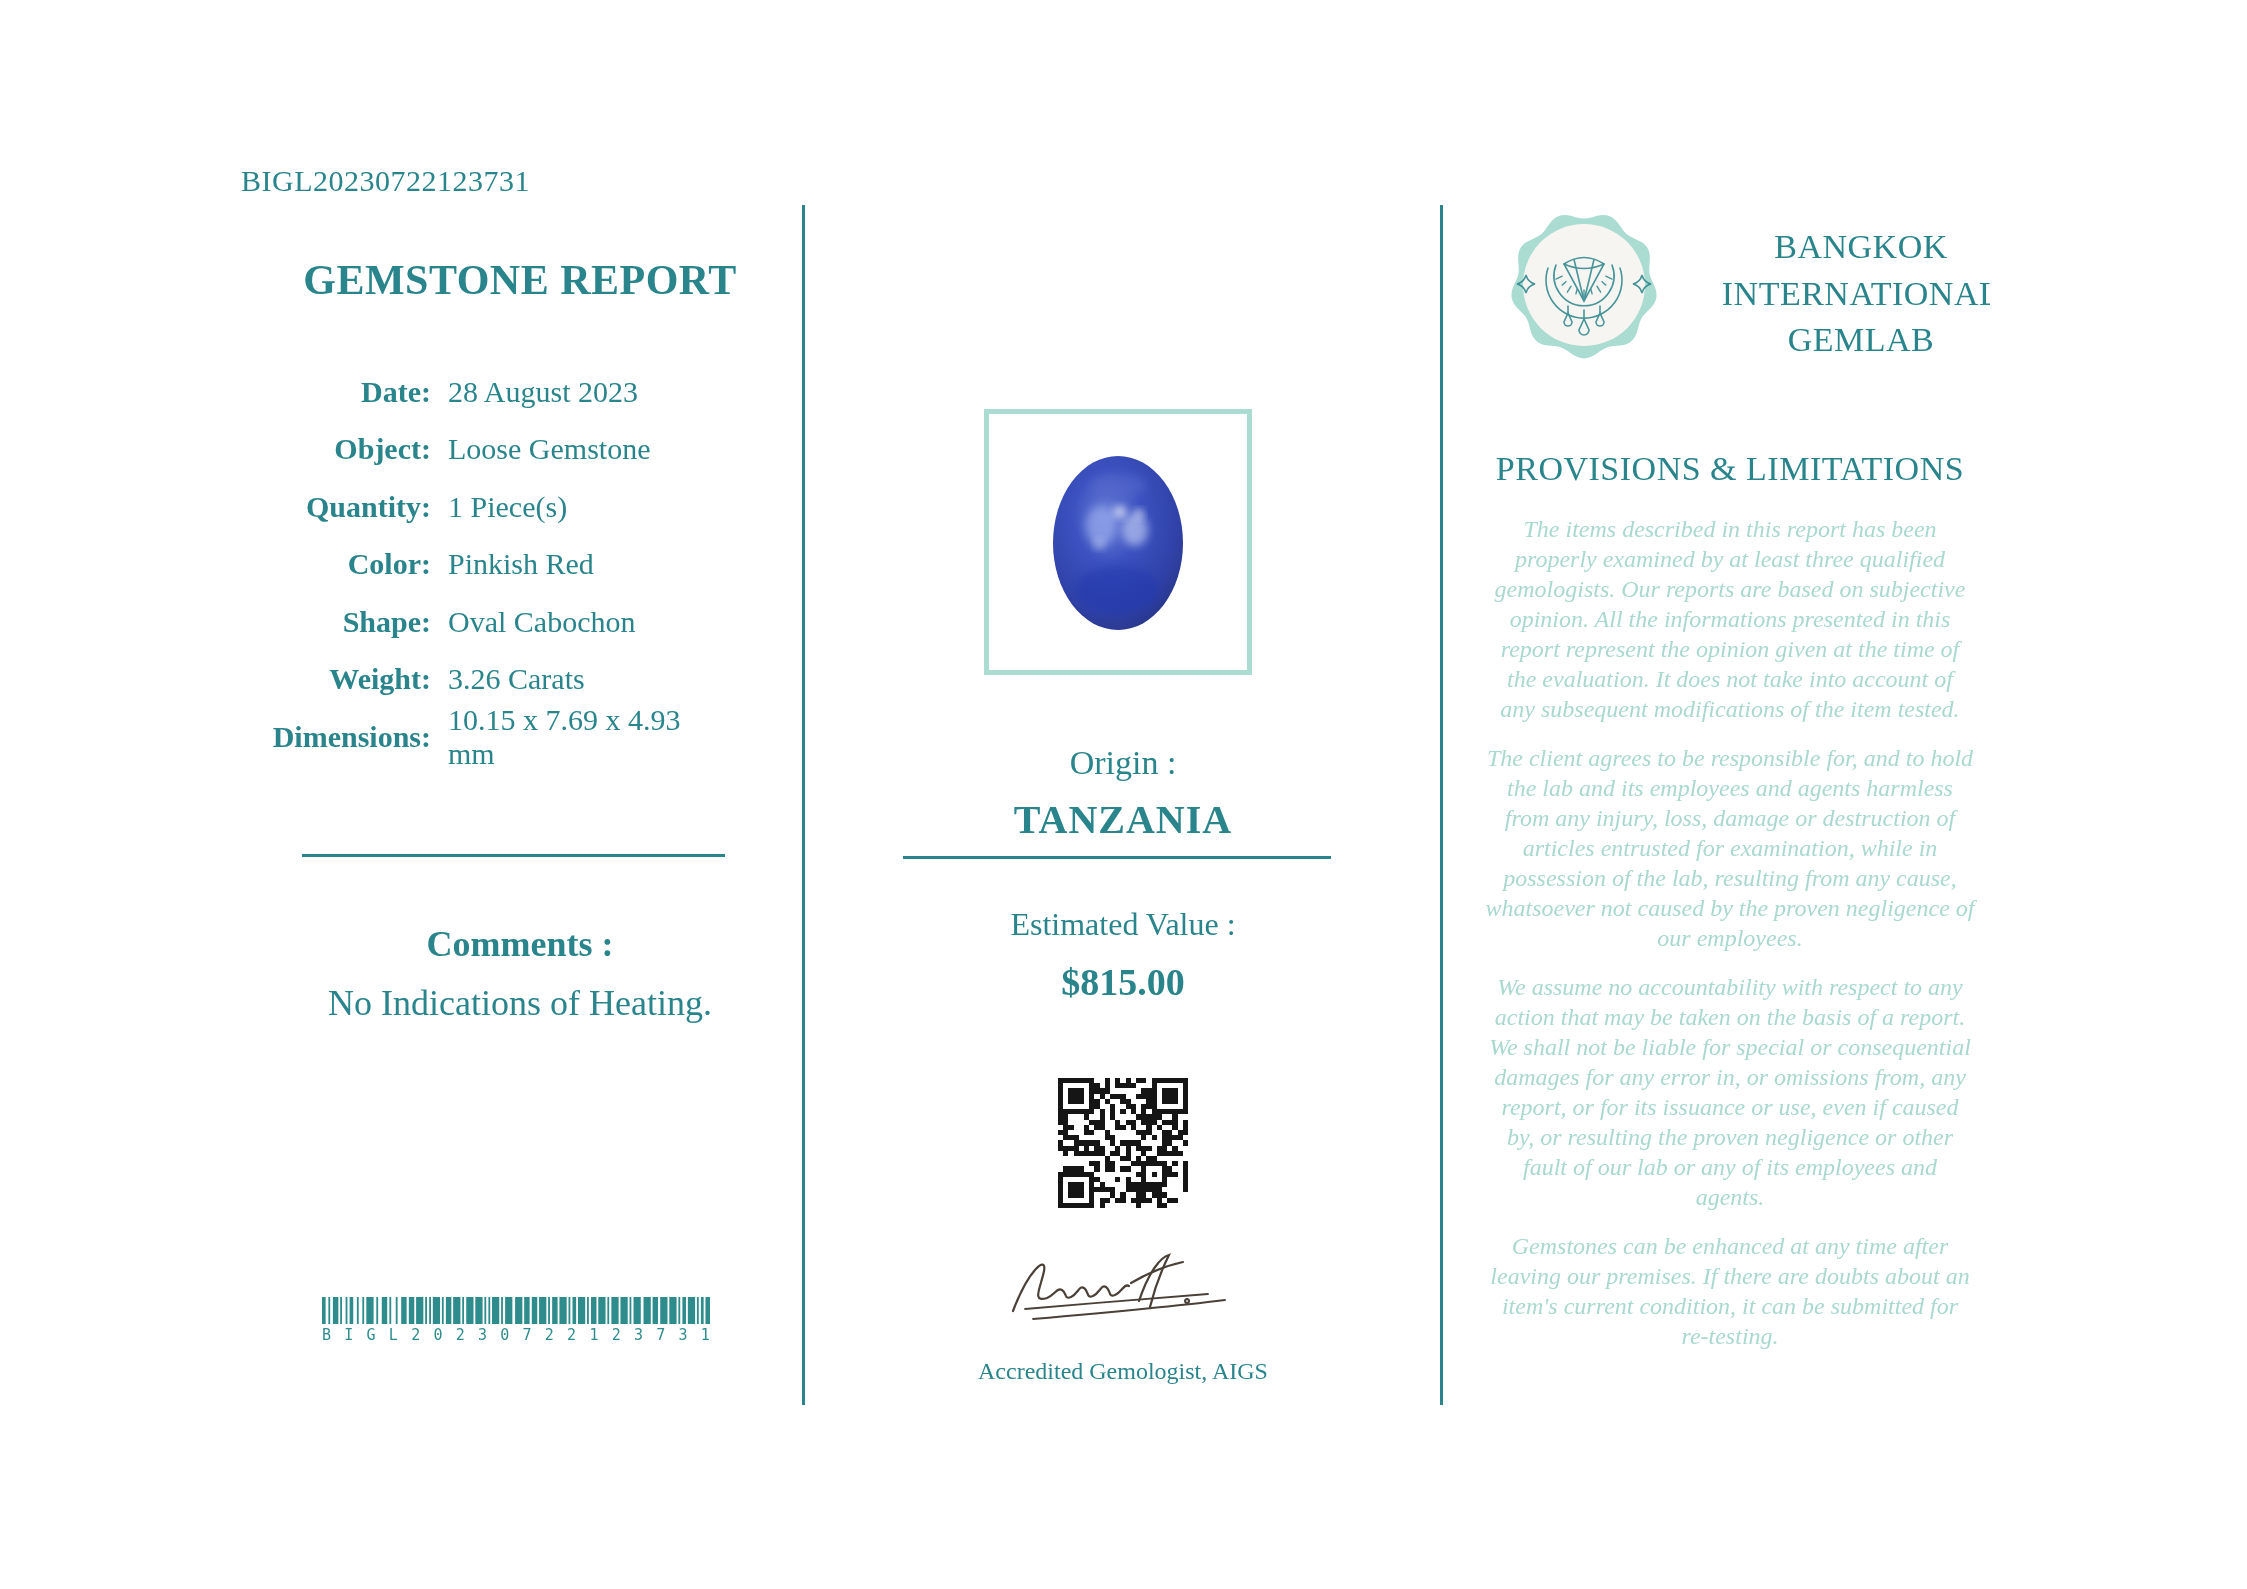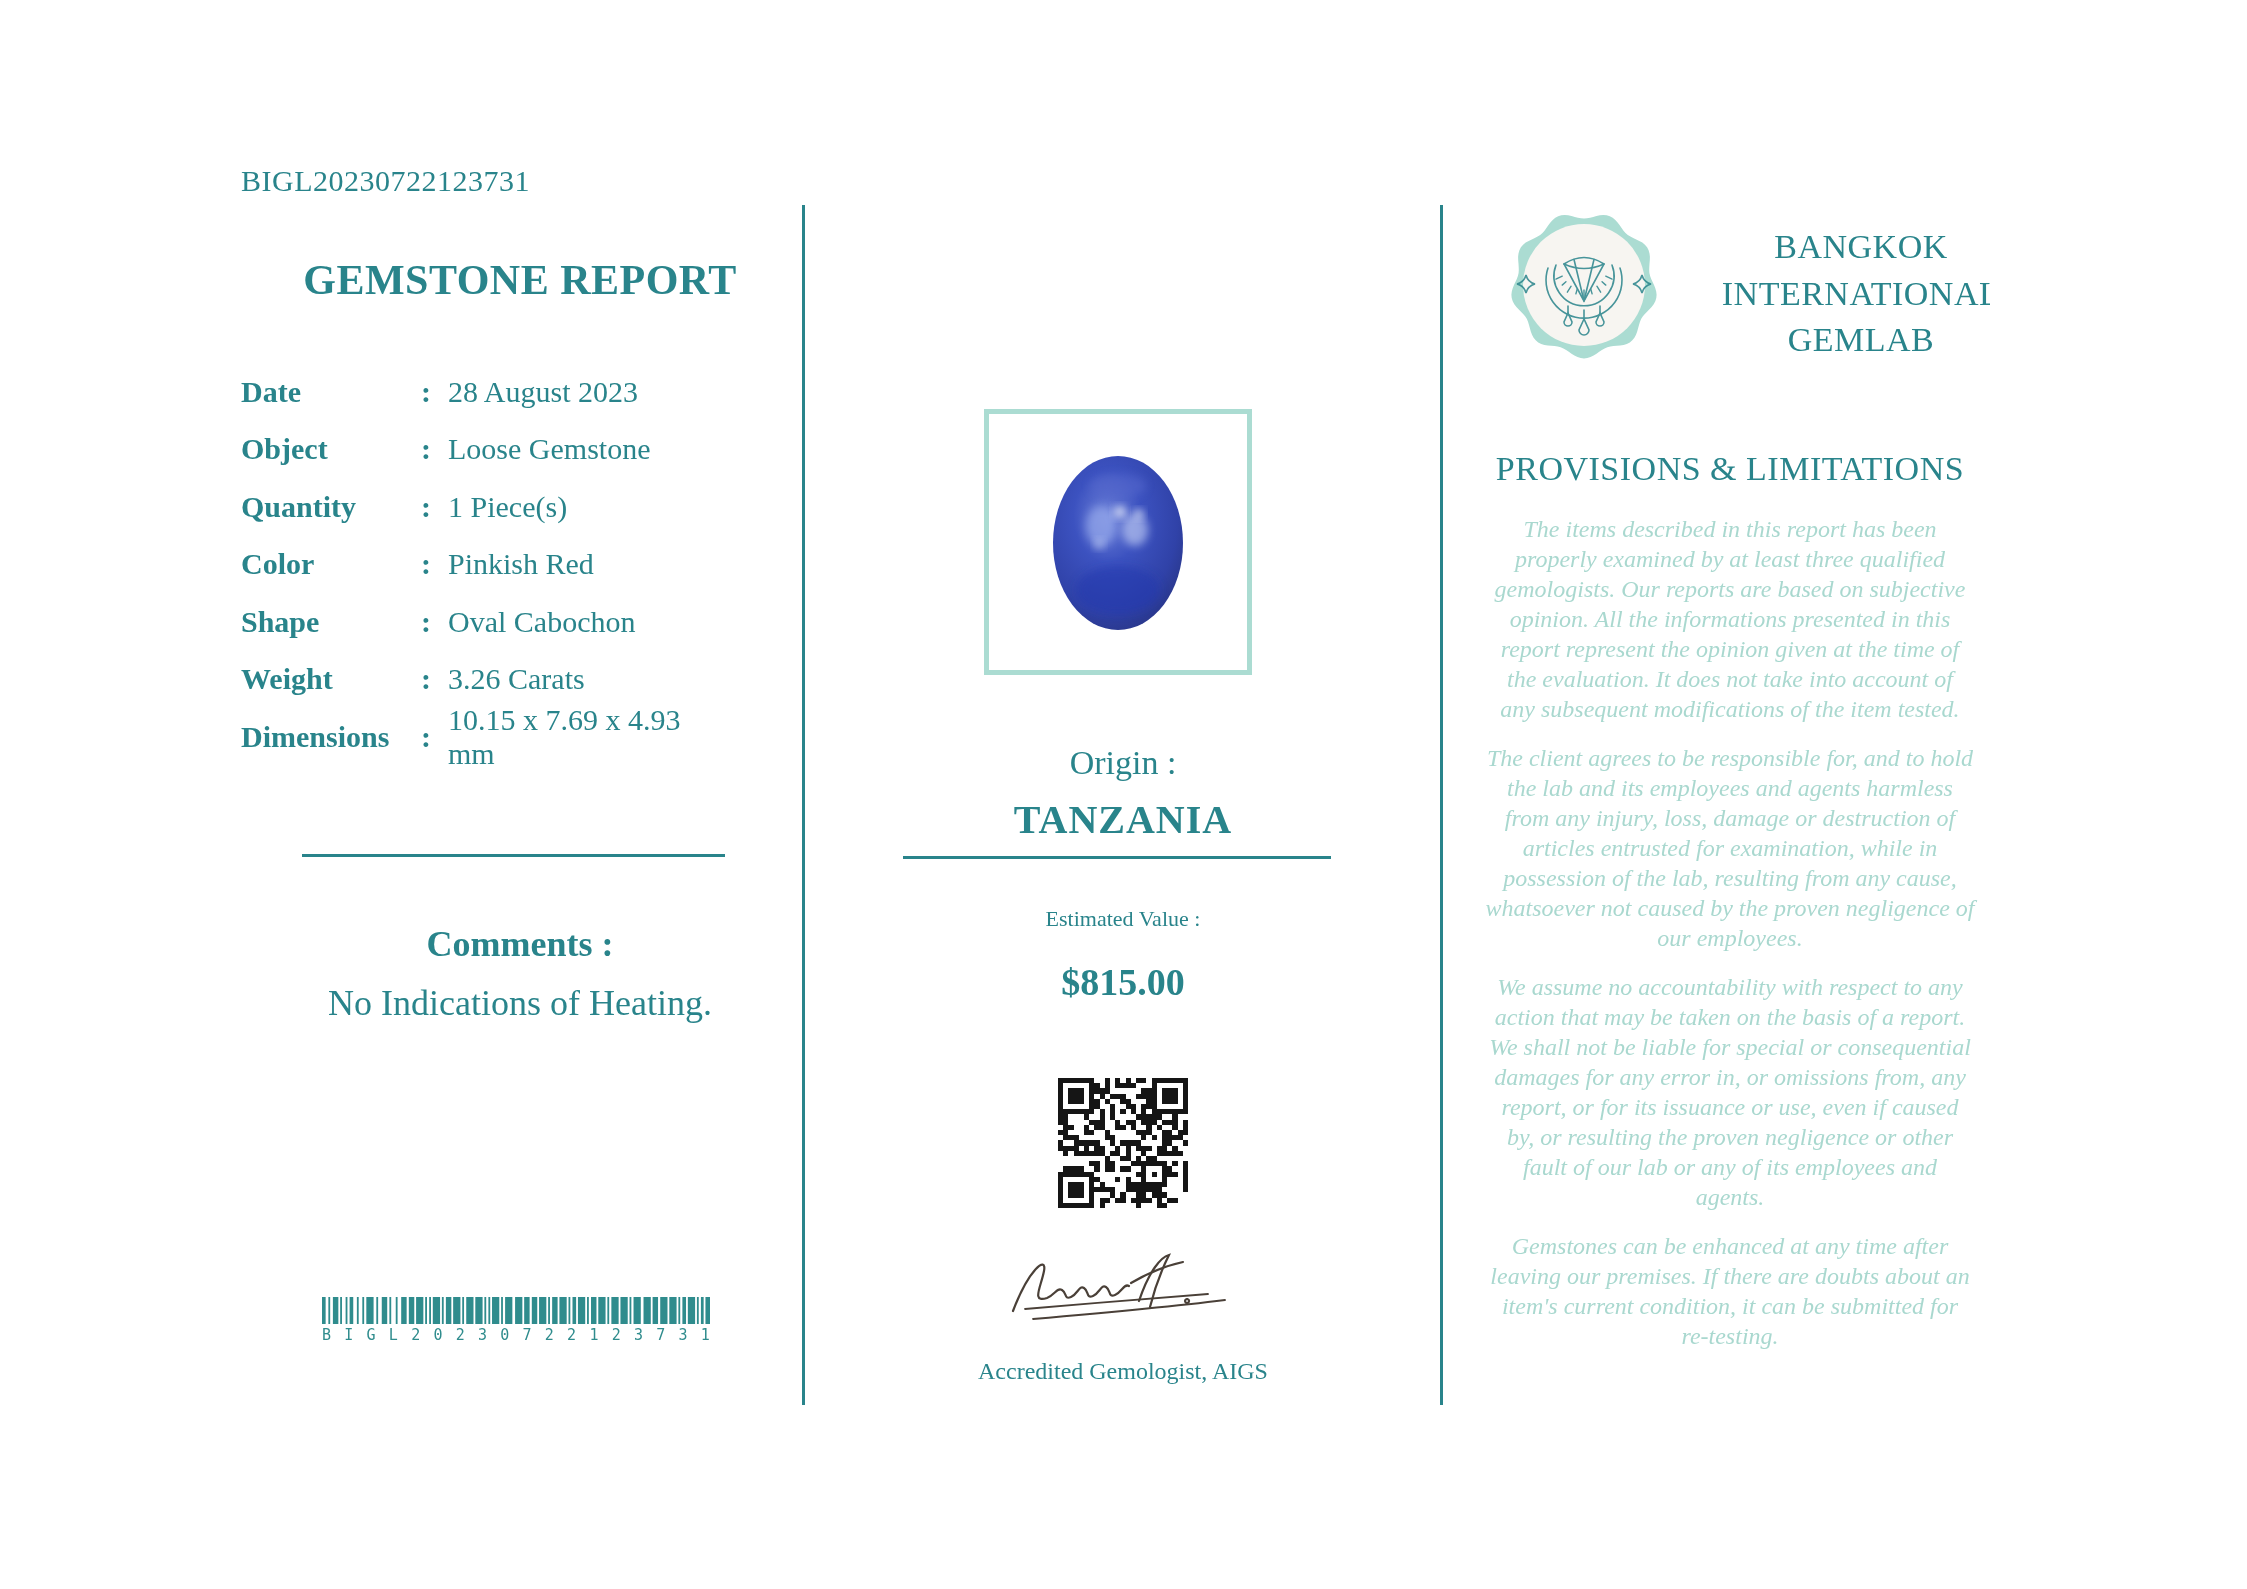"Date" .field-row .lbl { text-align: none -> right }
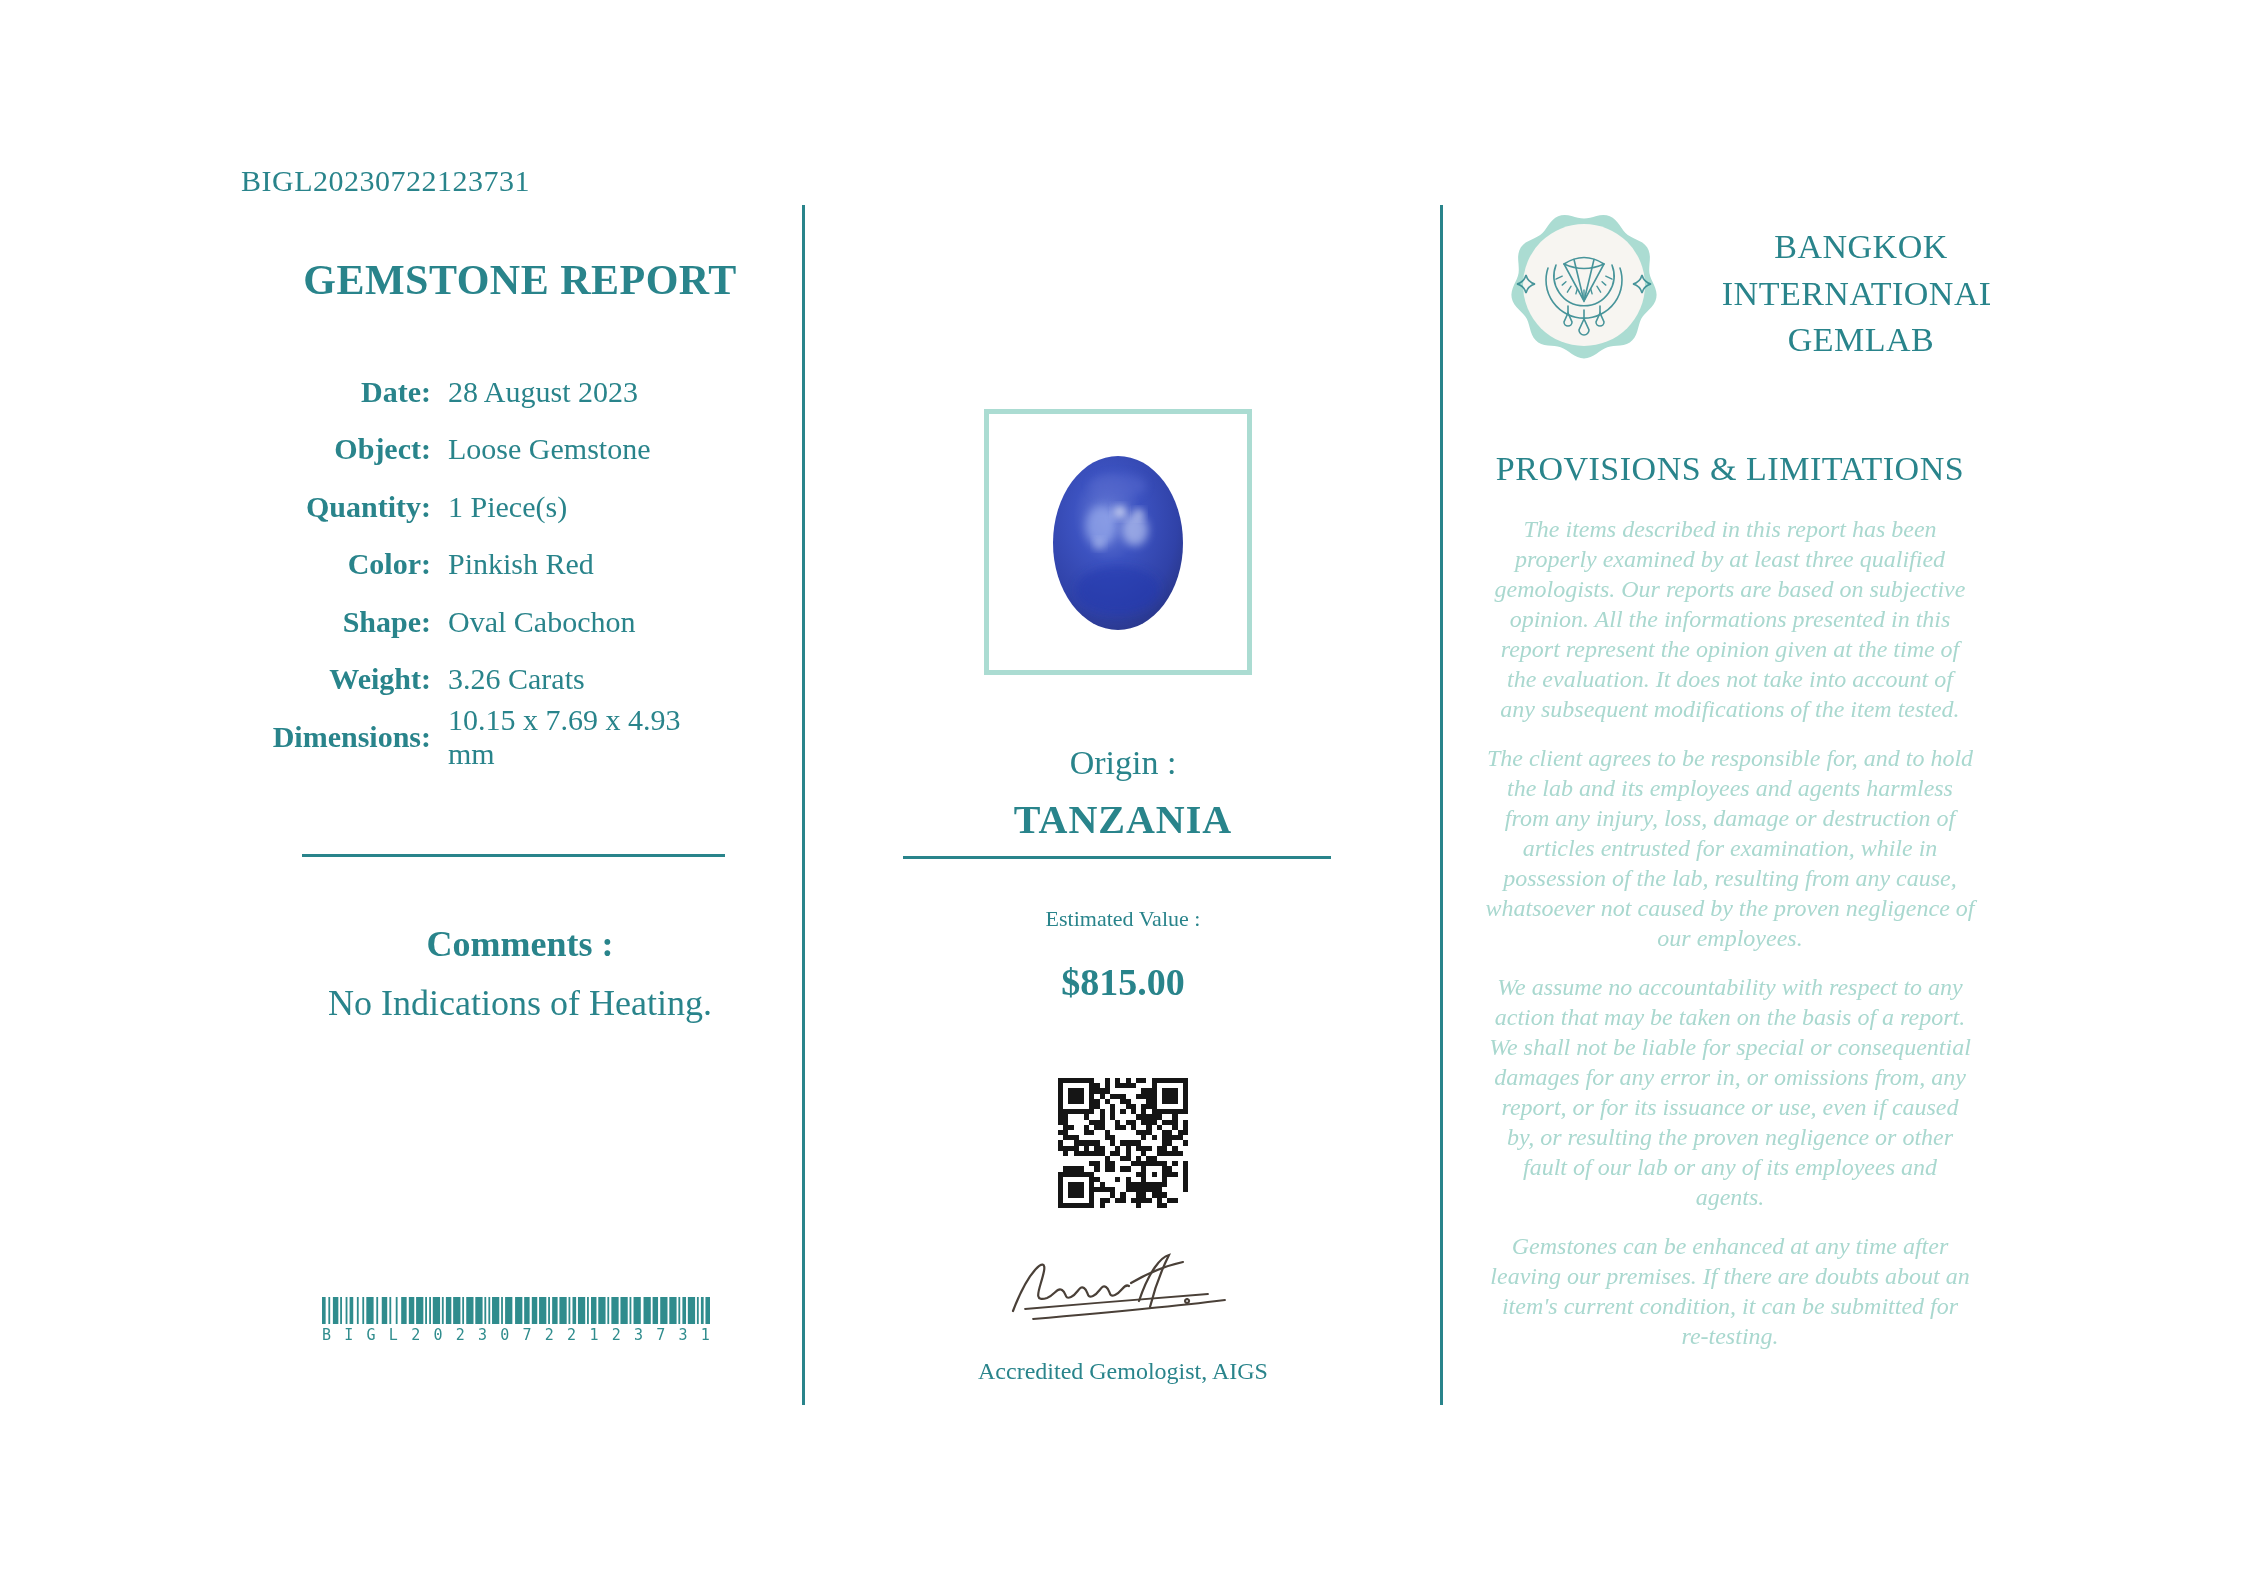"Estimated Value :" .value-label { font-size: 22px -> 32px }
